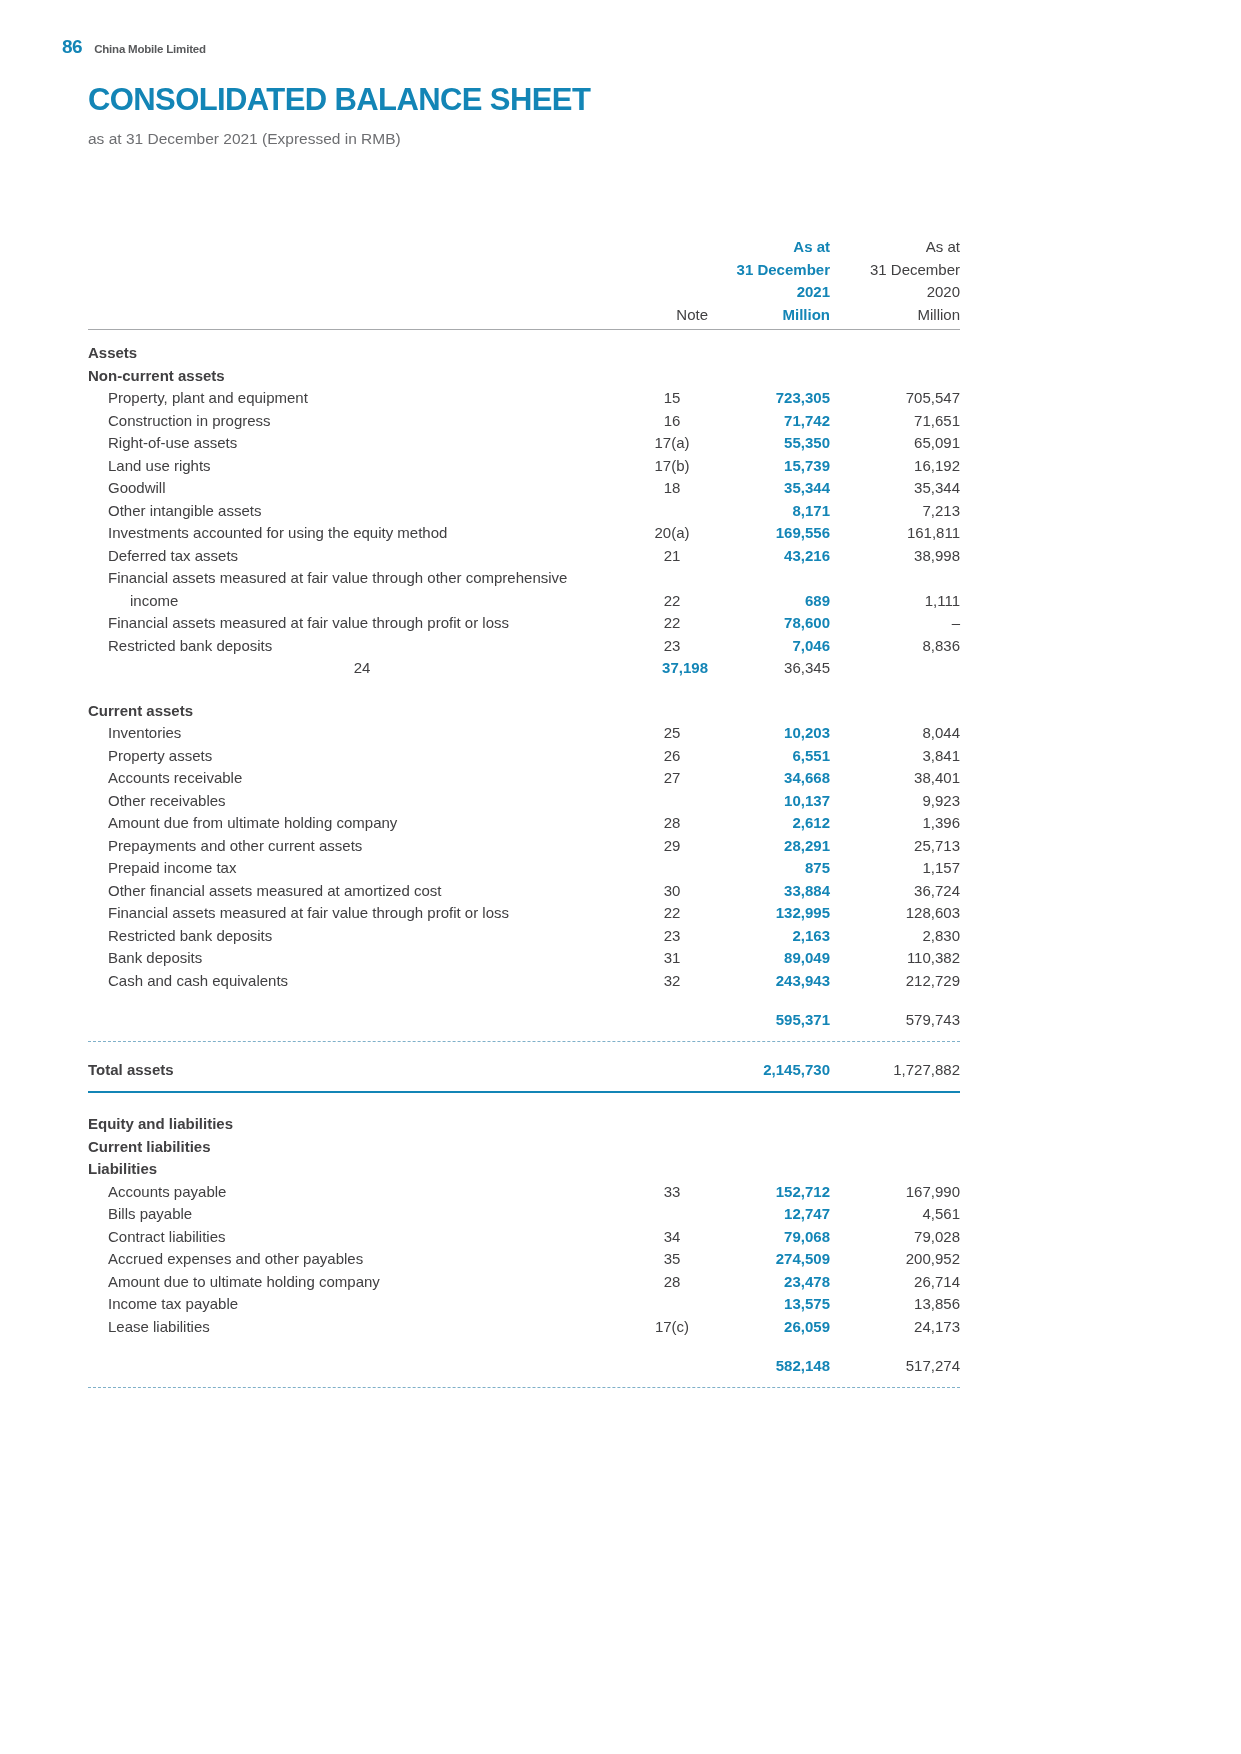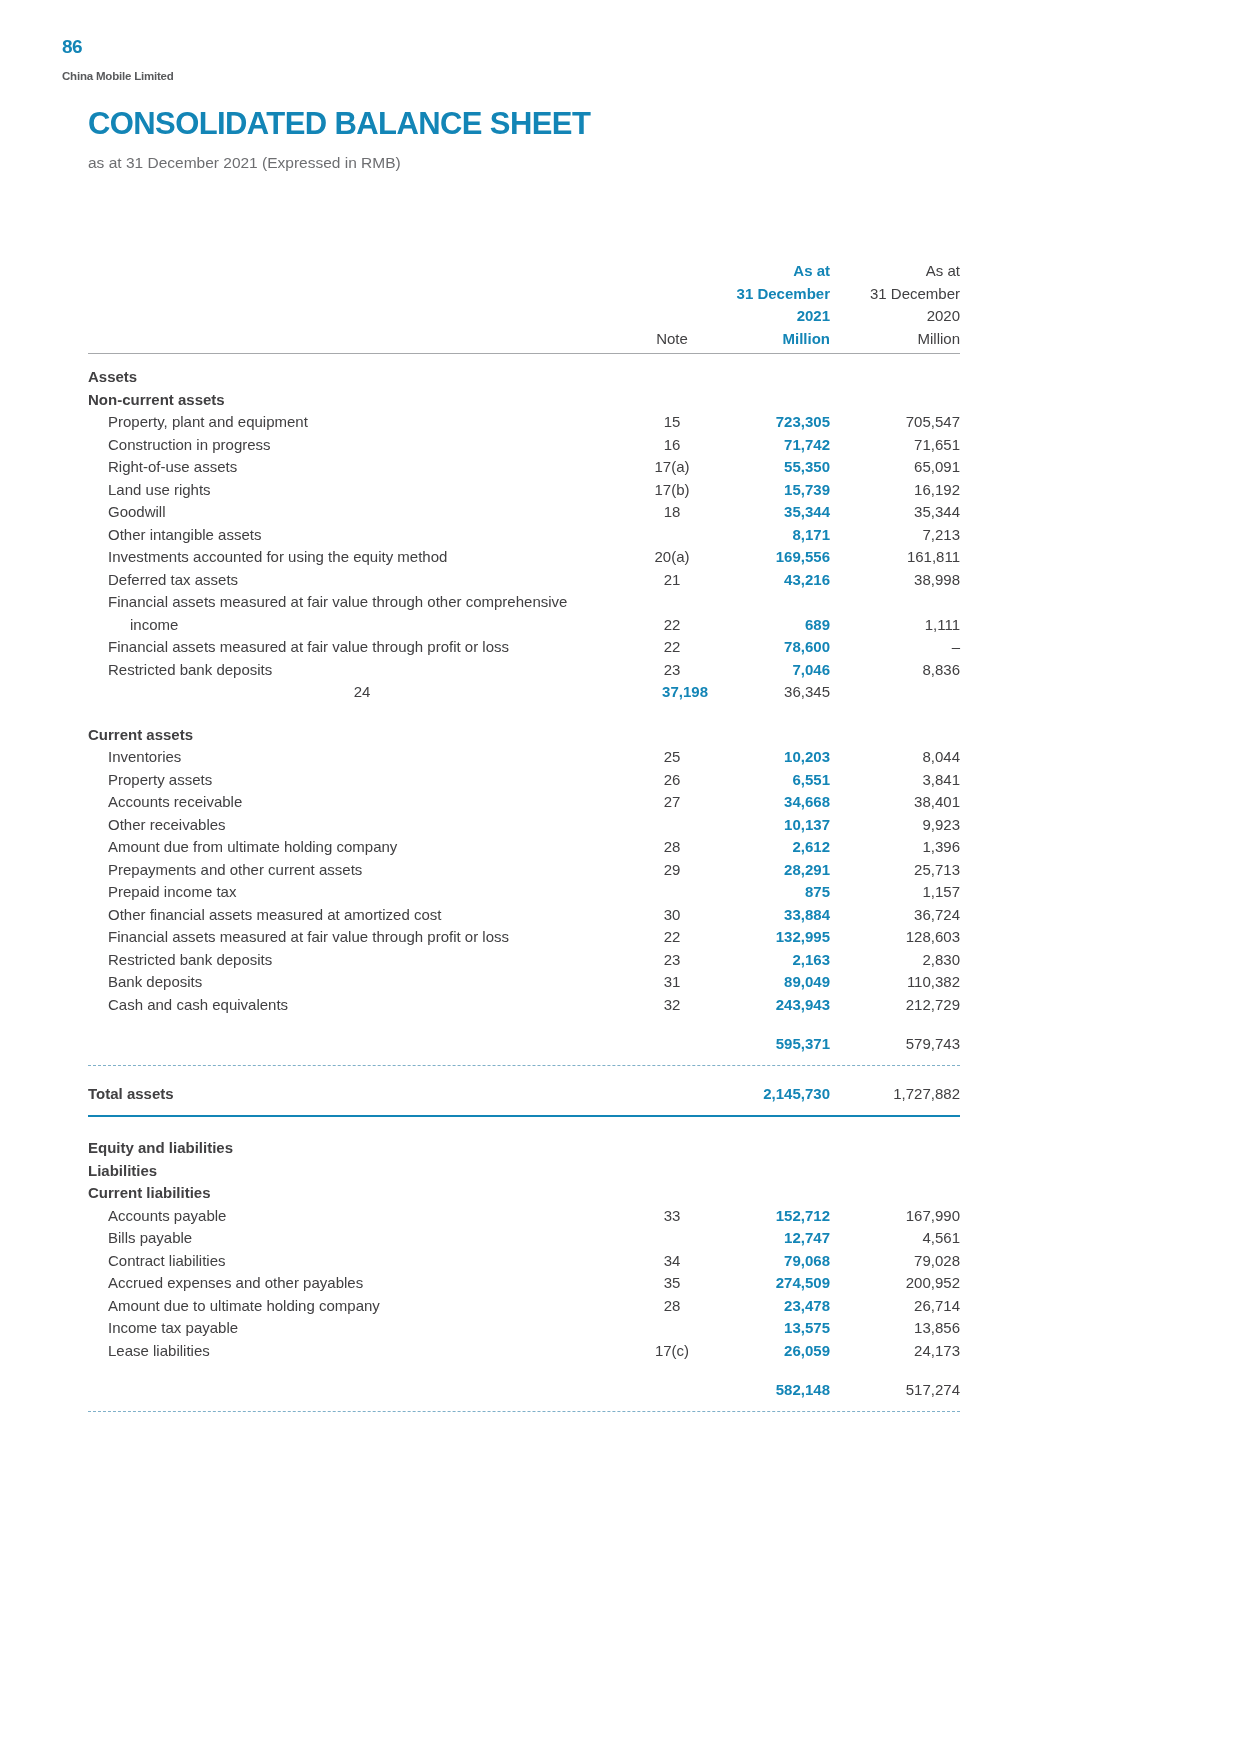"86" .running-head { flex-direction: column -> none }
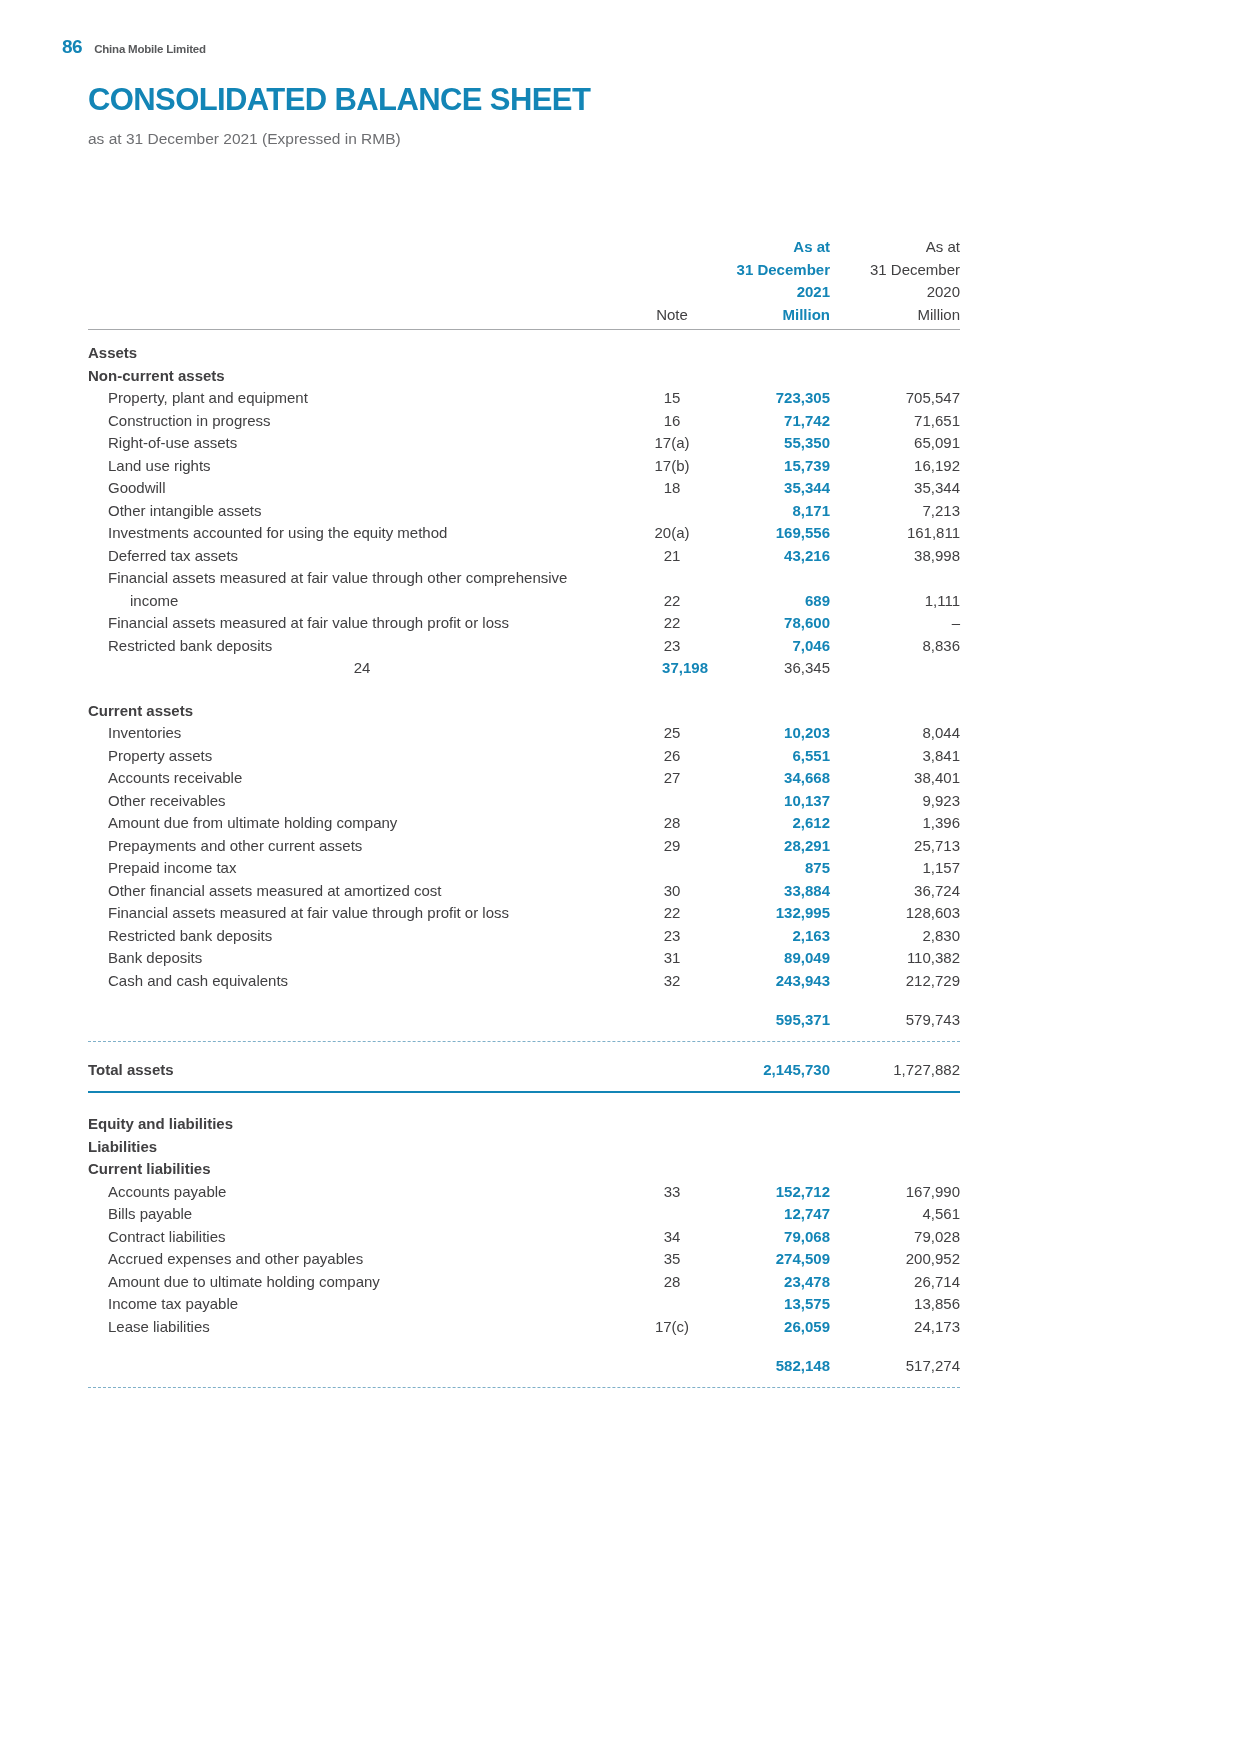"Note" .thead .note { text-align: center -> right }
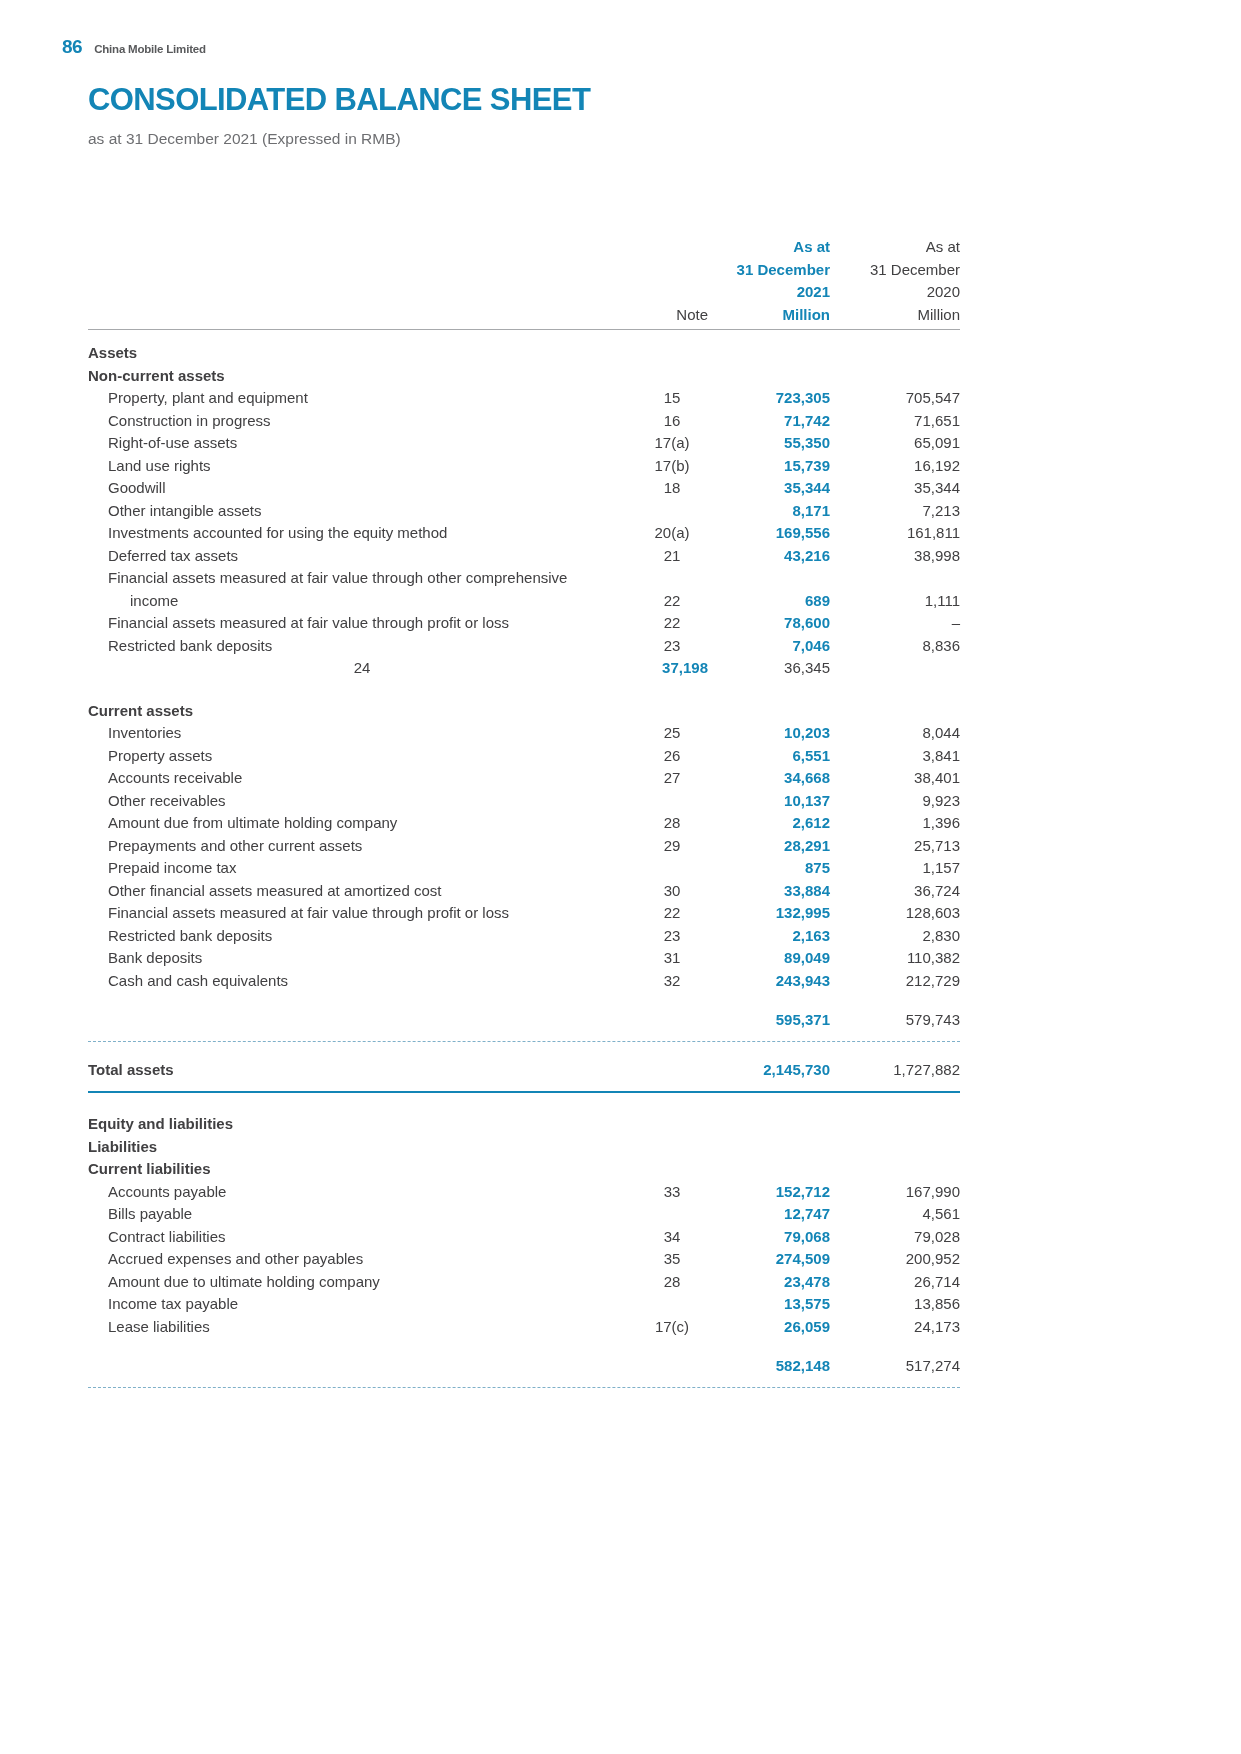"Liabilities" div.row { order: before "Current liabilities" -> after "Current liabilities" }
